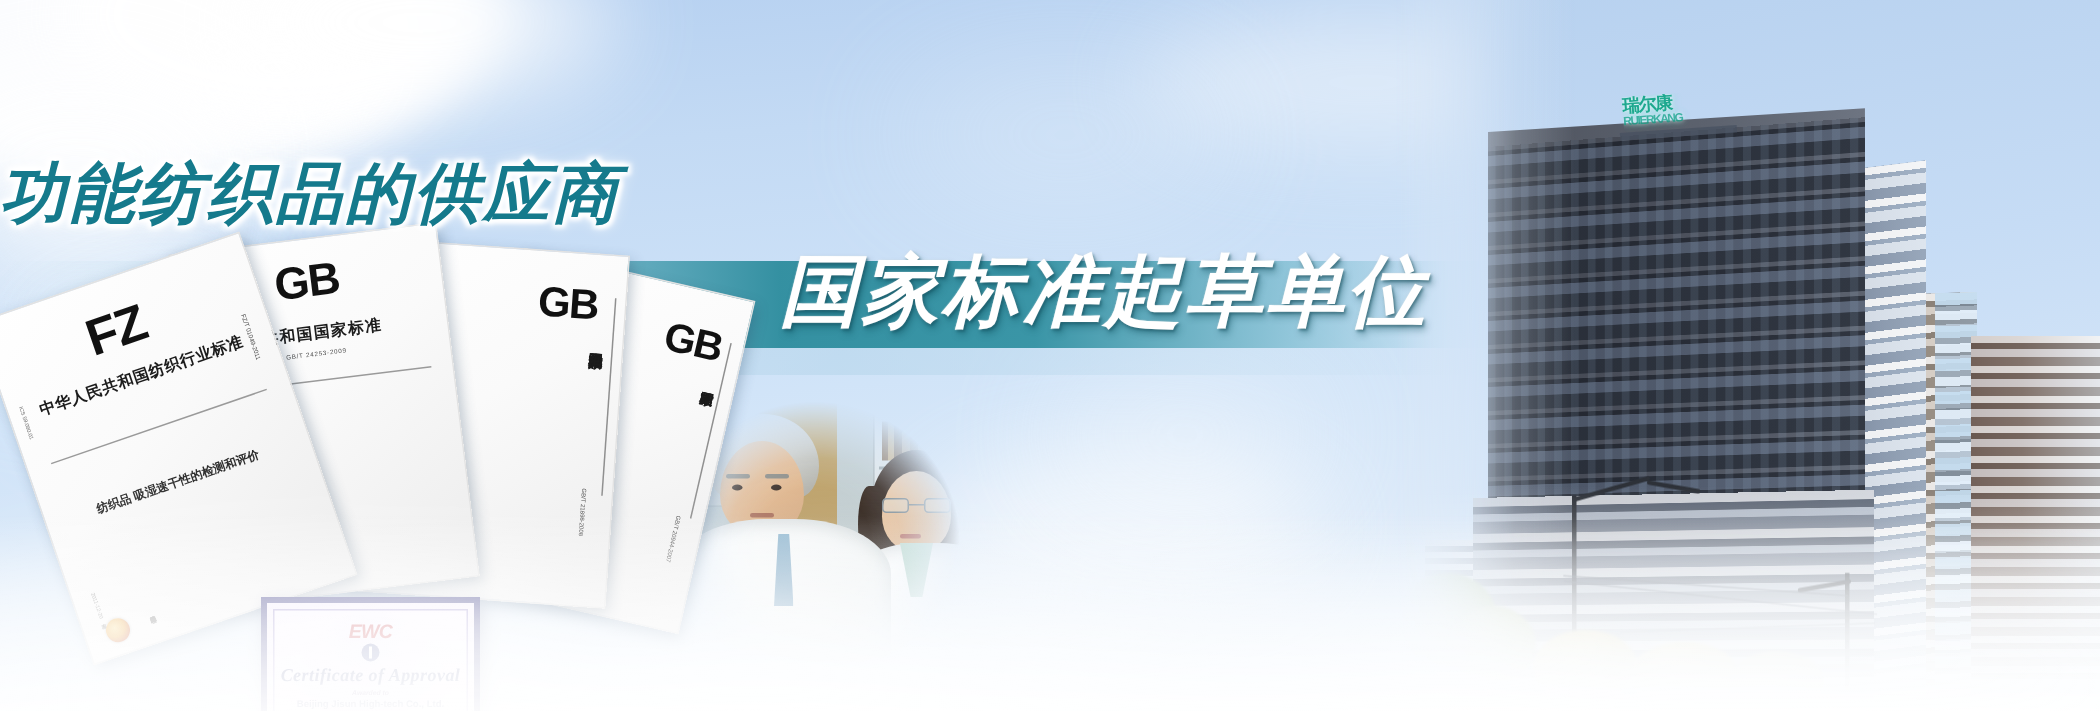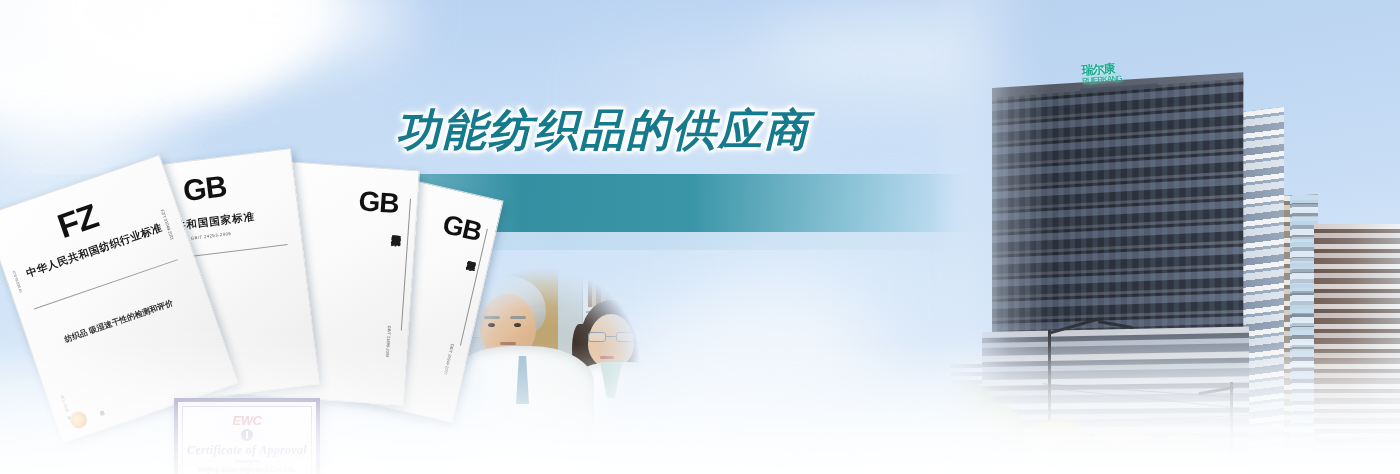"功能纺织品的供应商" .headline-line-1 { padding-left: 396px -> none }
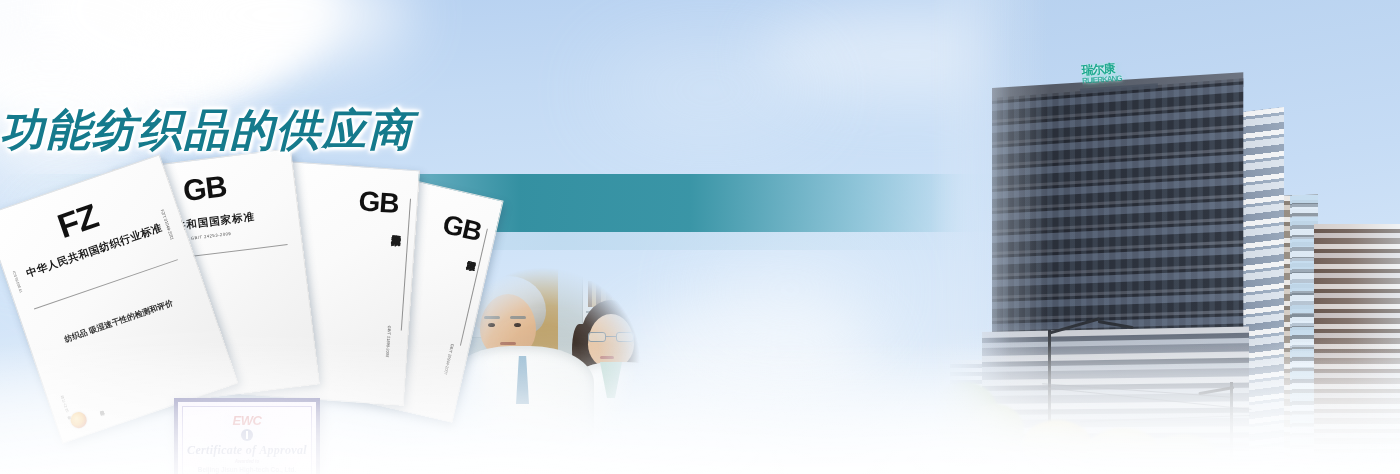"国家标准起草单位" div.headline-line { html: none -> <div>国家标准起草单位</div> }
